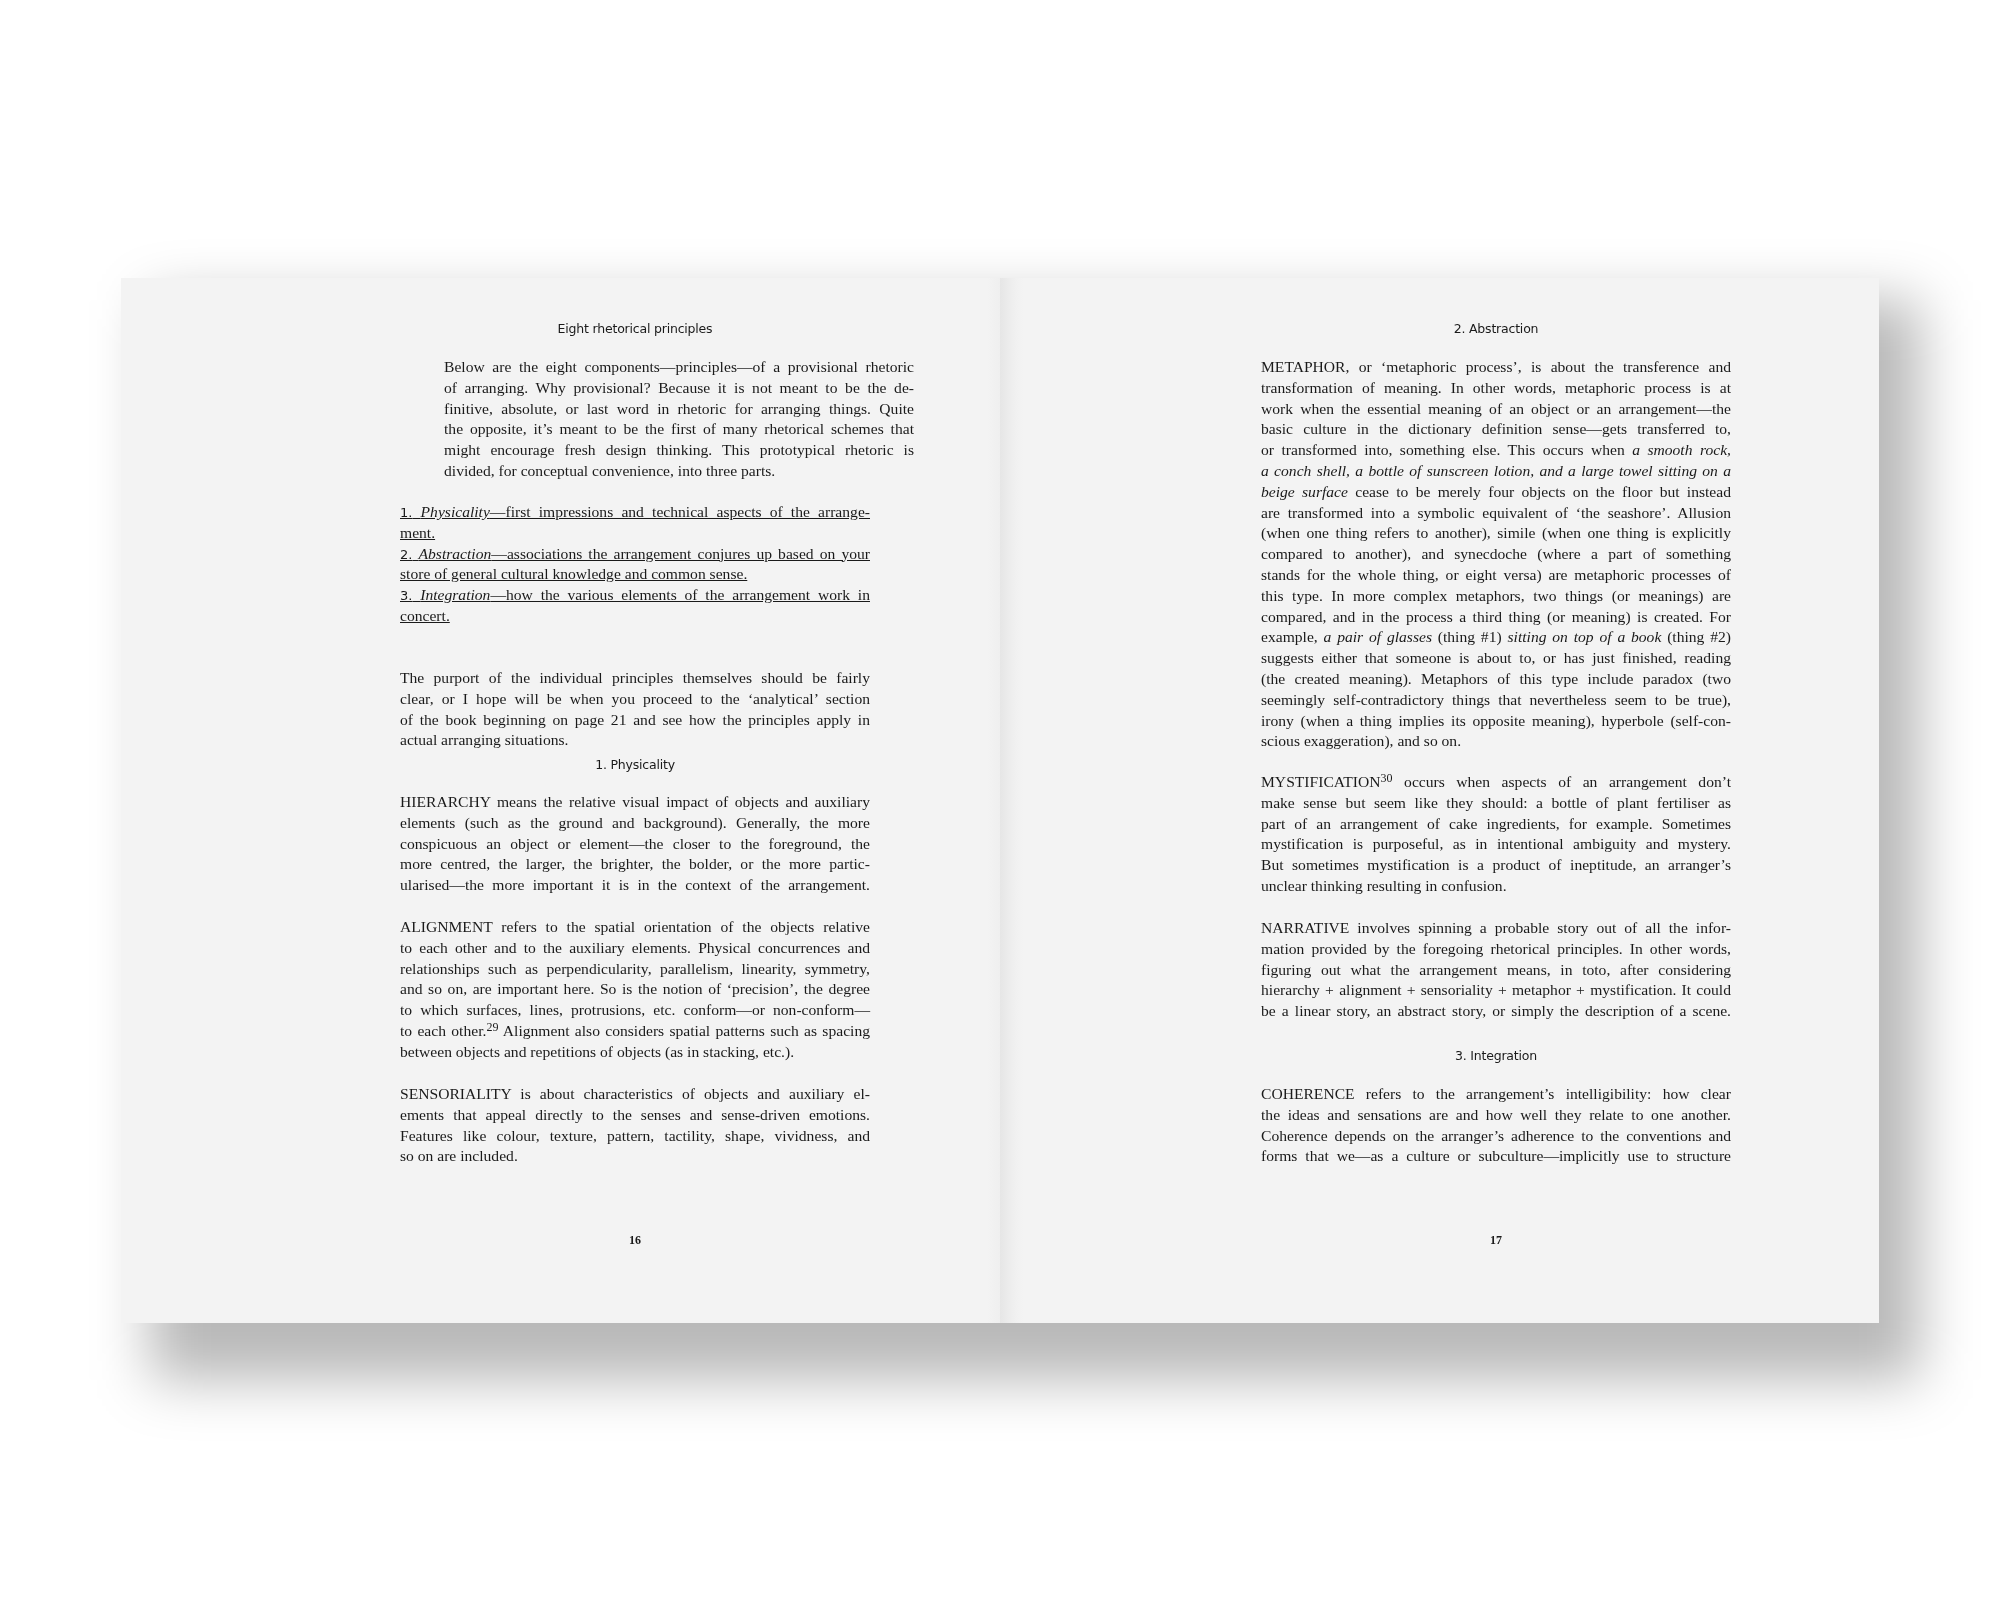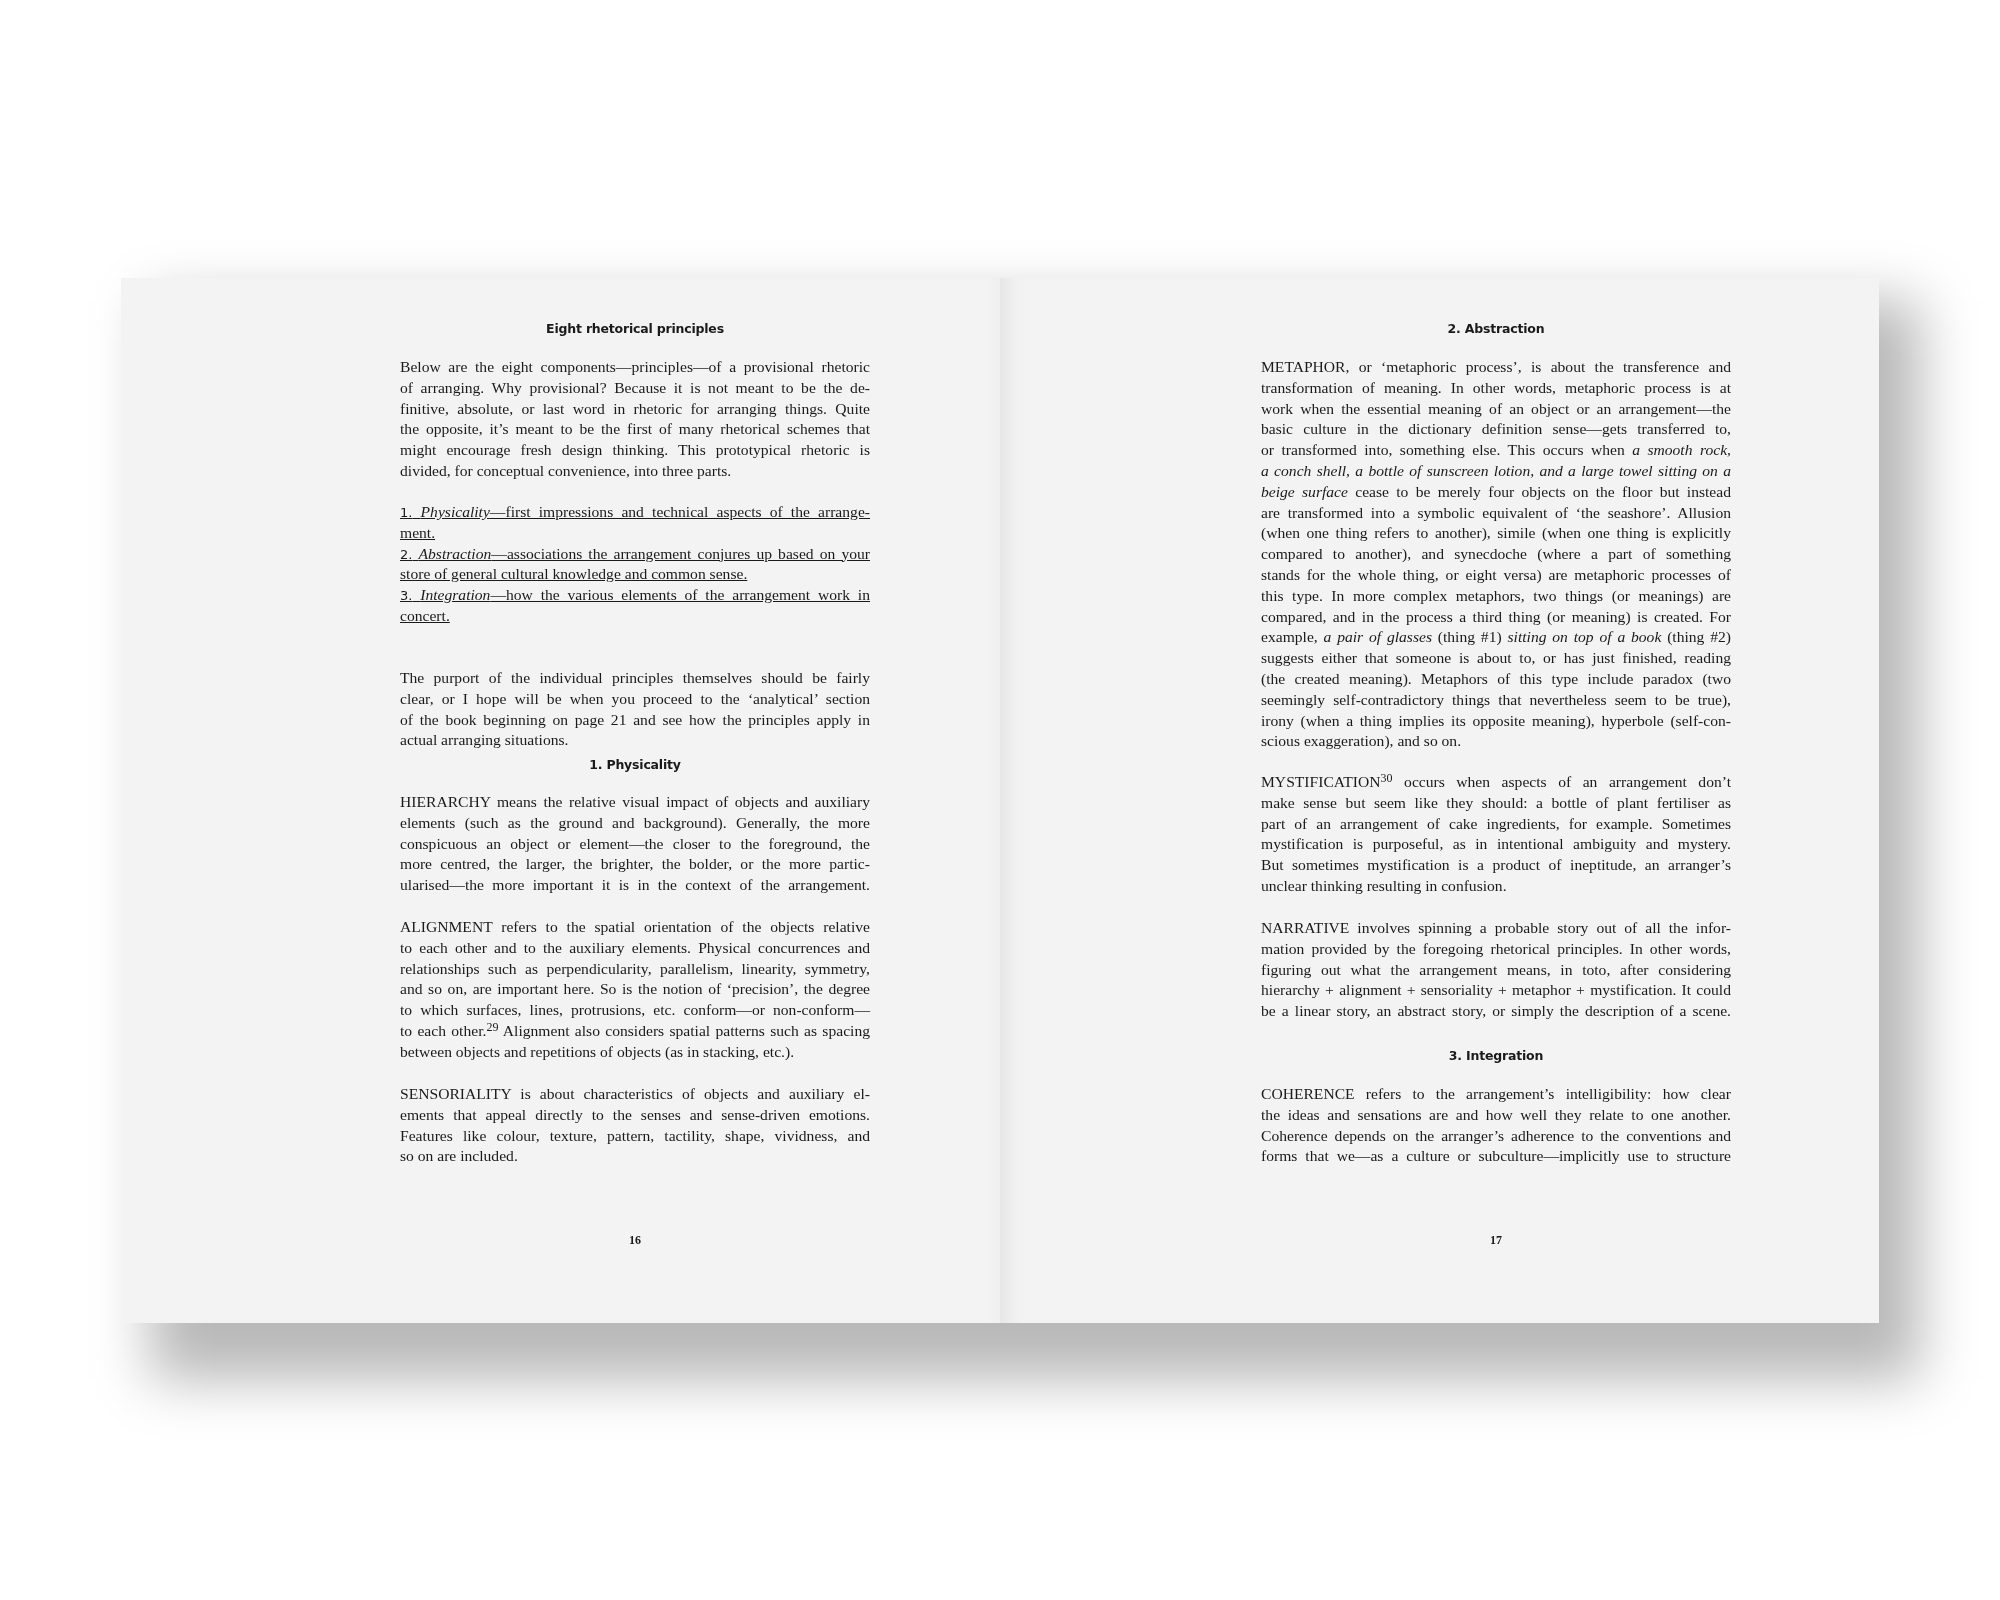"Eight rhetorical principles" .heading { font-weight: bold -> normal }
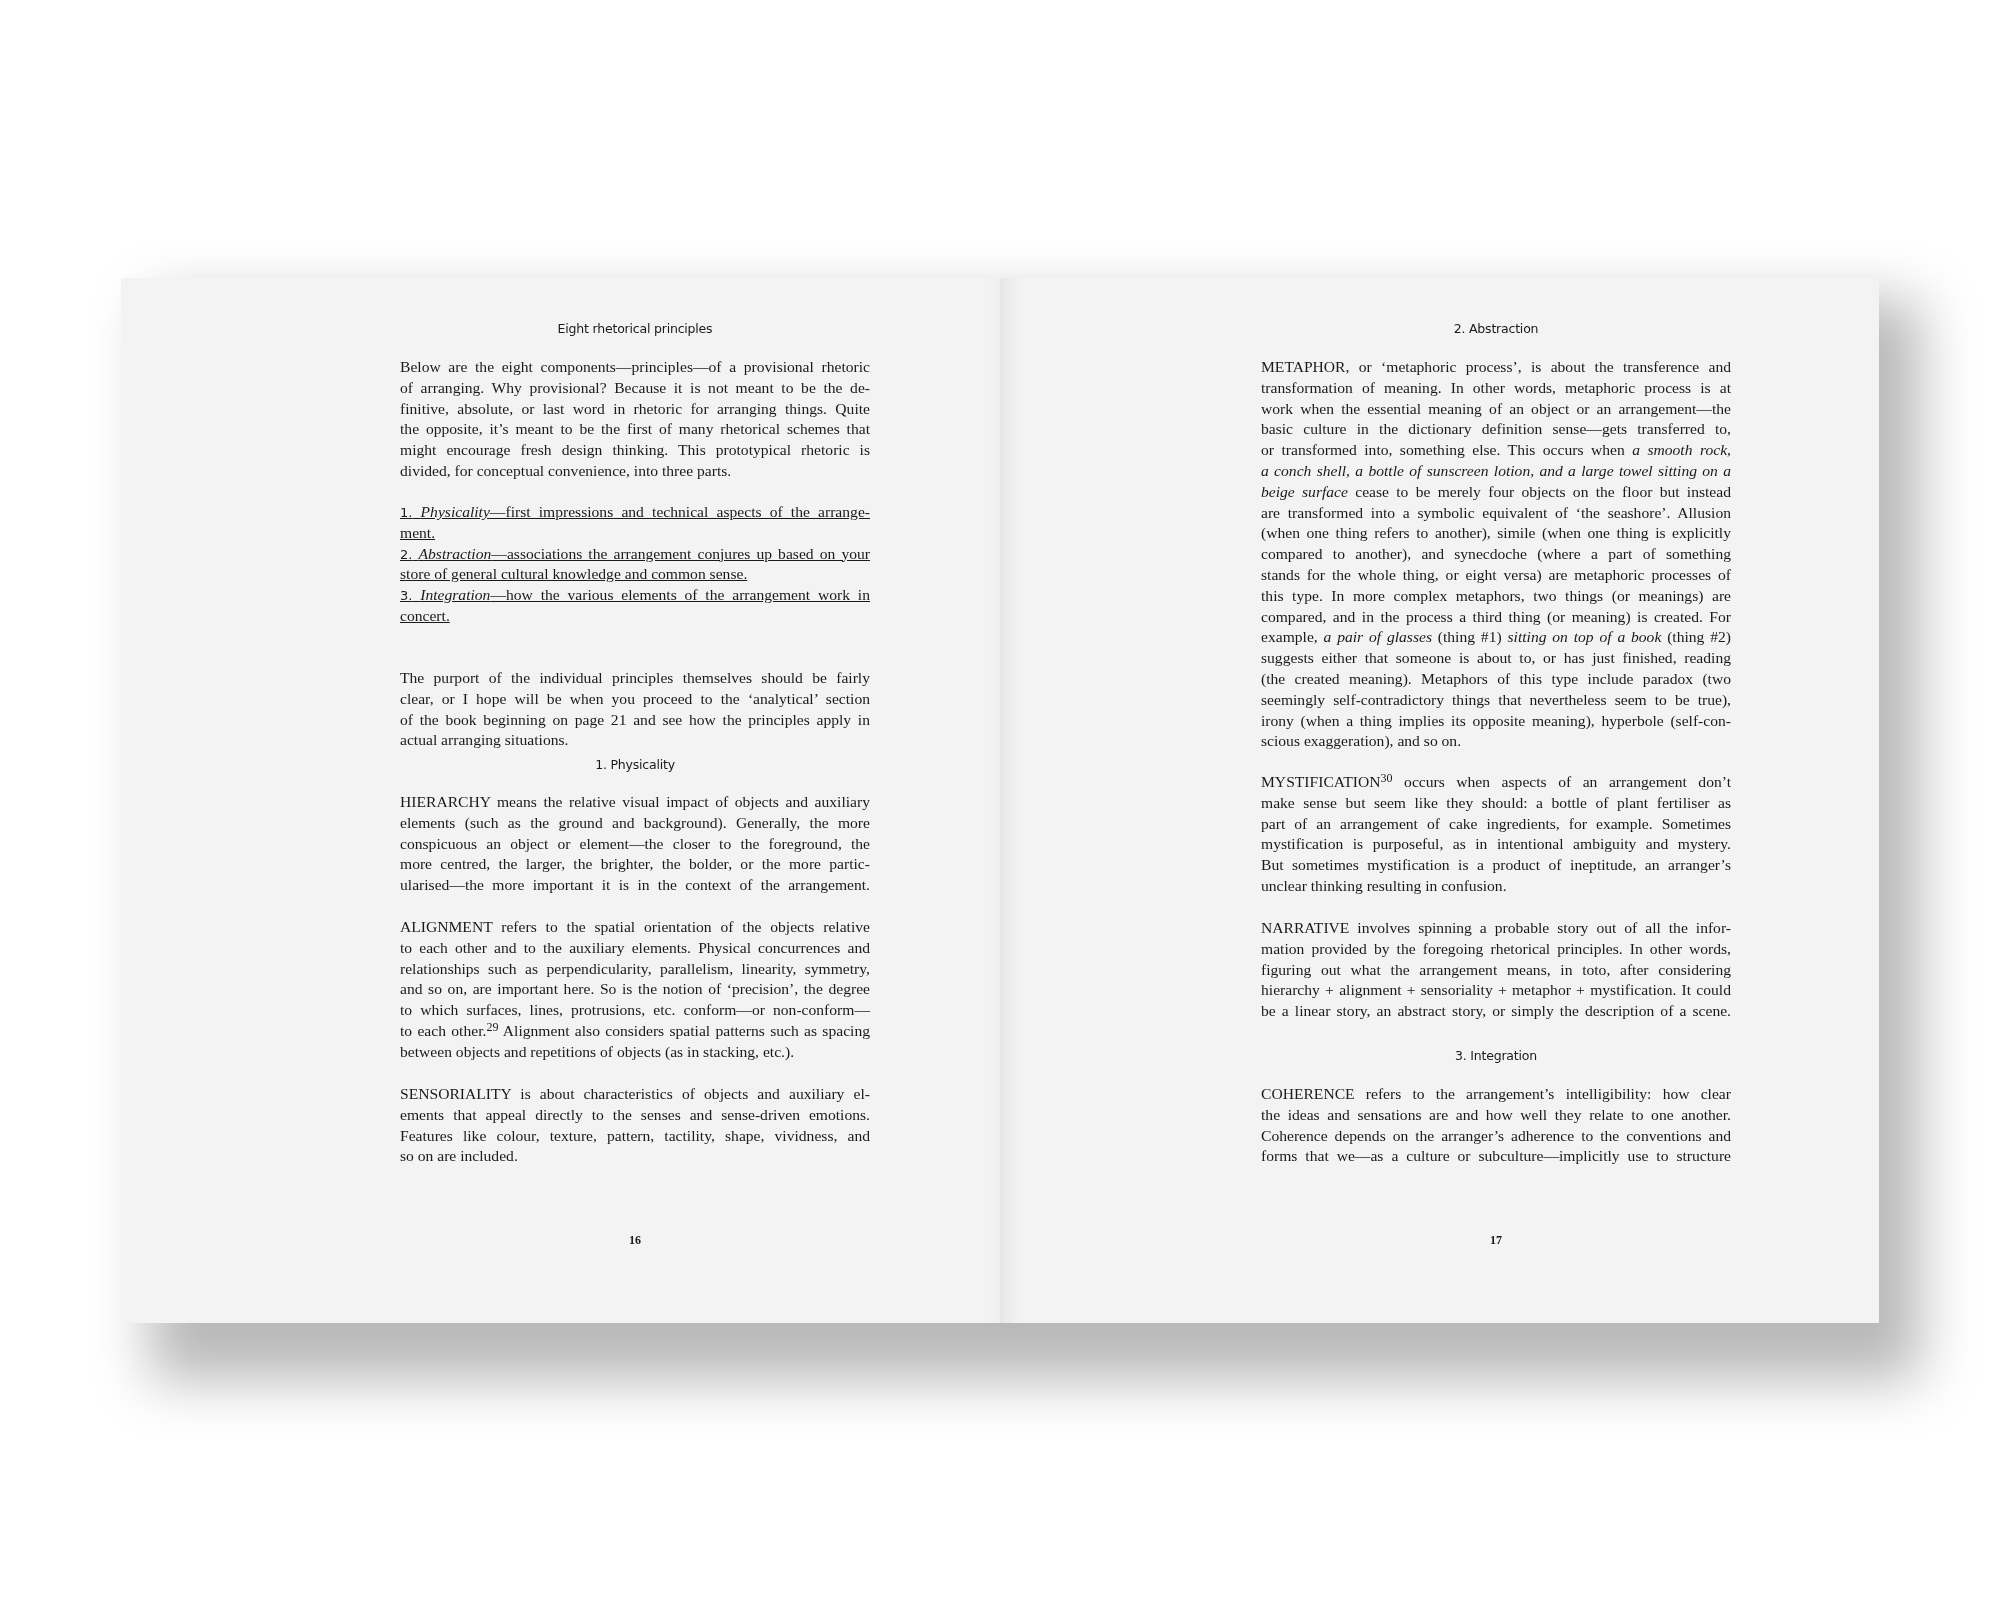"Below are the eight" div.para { margin-left: none -> 44px }
